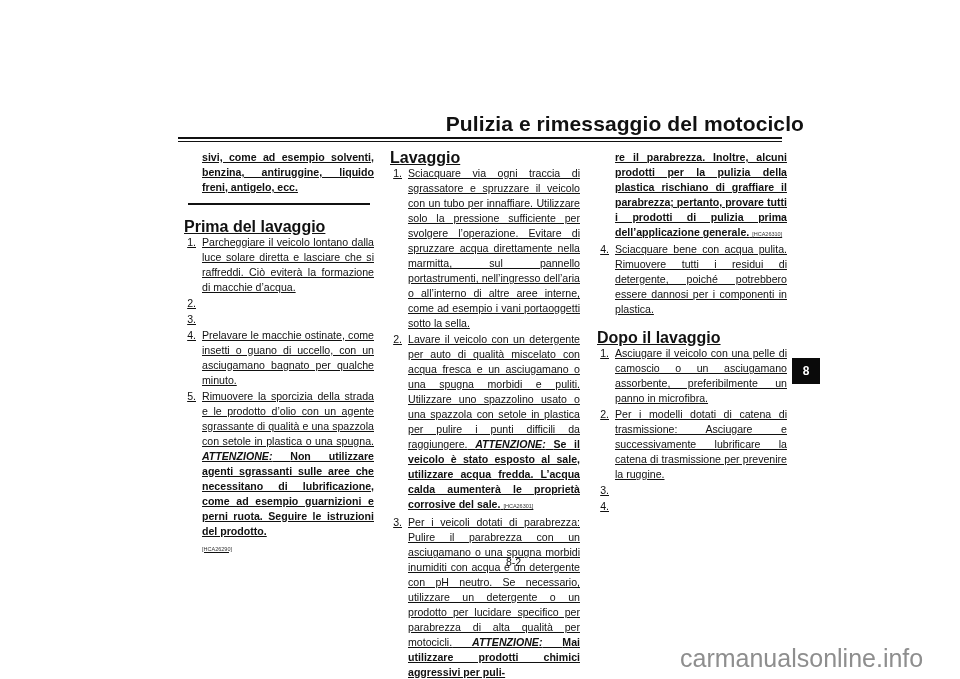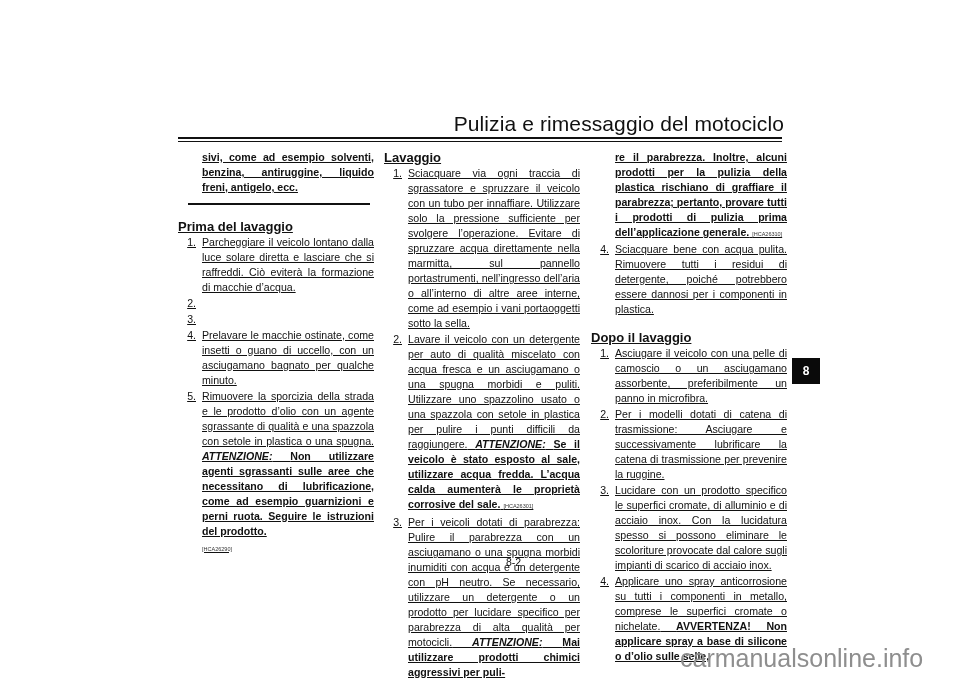"Pulizia e rimessaggio del motociclo" .title { font-weight: normal -> bold; right: 176px -> 156px }
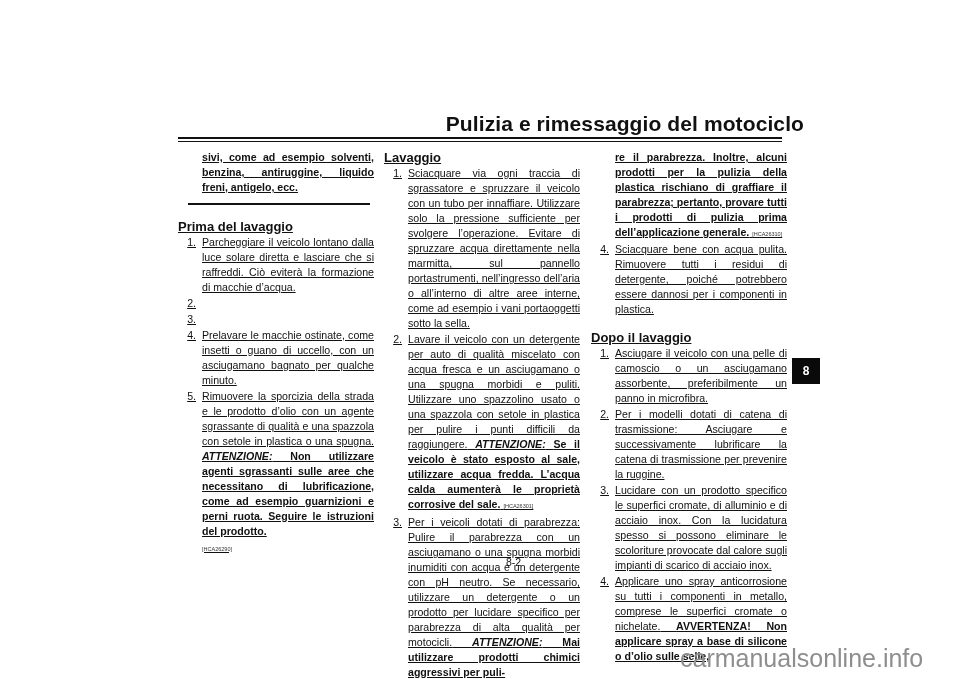"Lavaggio" .section-head { font-size: 13px -> 16px; margin: 0 0 1px 0 -> 0 0 1px 6px }
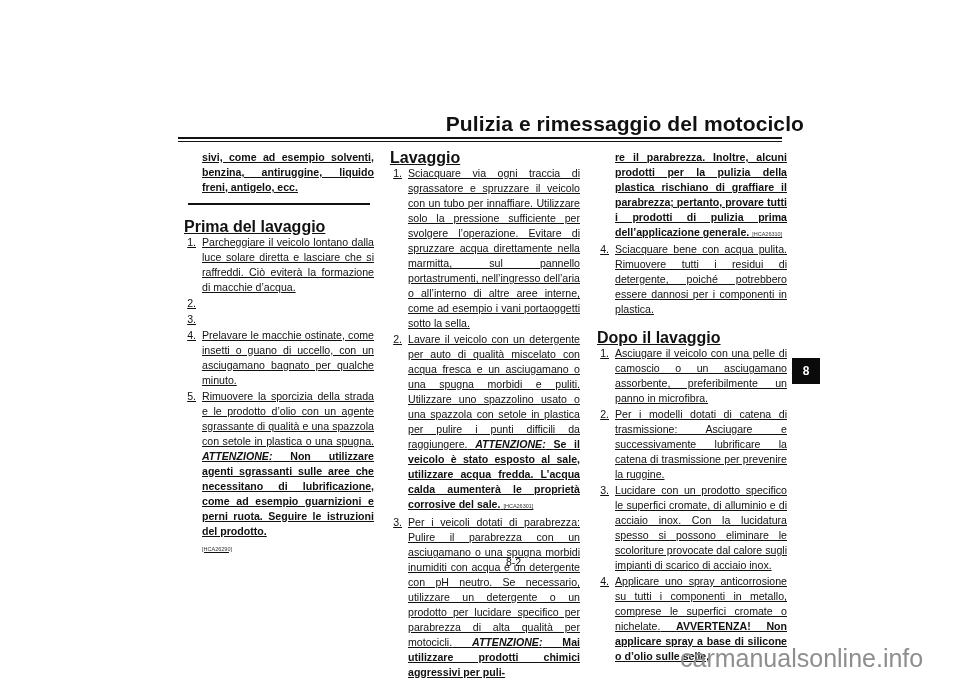"Lucidare con un prodotto specifico" span.txt { html: <span>Lucidare con un prodotto specifico le superfici cromate, di alluminio e di acciaio inox. Con la lucidatura spesso si possono eliminare le scoloriture provocate dal calore sugli impianti di scarico di acciaio inox.</span> -> none }
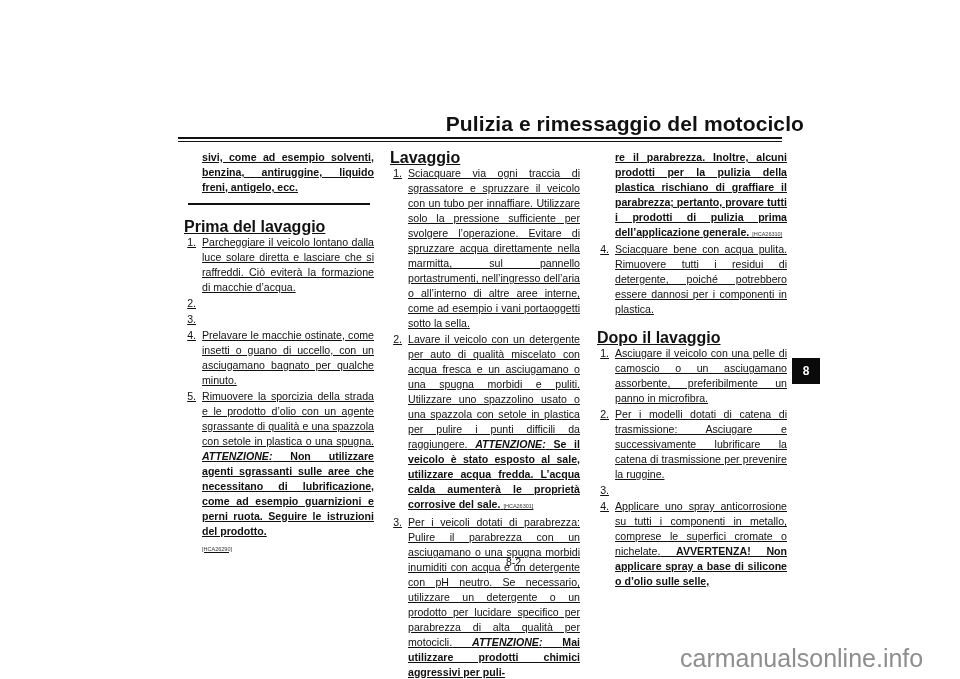"Applicare uno spray anticorrosione su" span.txt { html: <span> <span>Applicare uno spray anticorrosione su tutti i componenti in metallo, comprese le superfici cromate o nichelate.</span> <span>AVVERTENZA! Non applicare spray a base di silicone o d’olio sulle selle,</span> </span> -> none }
